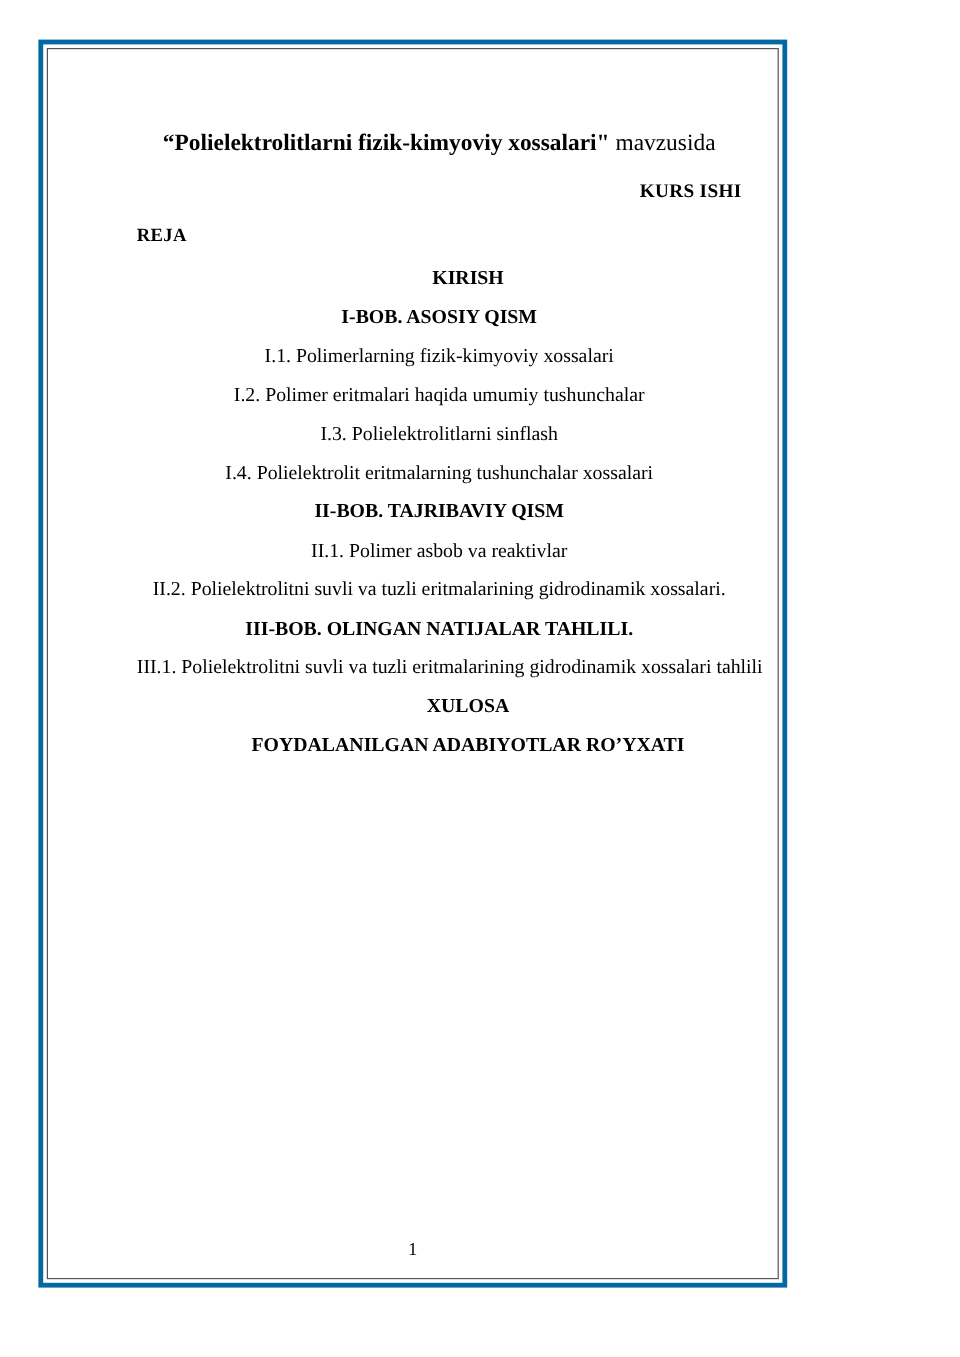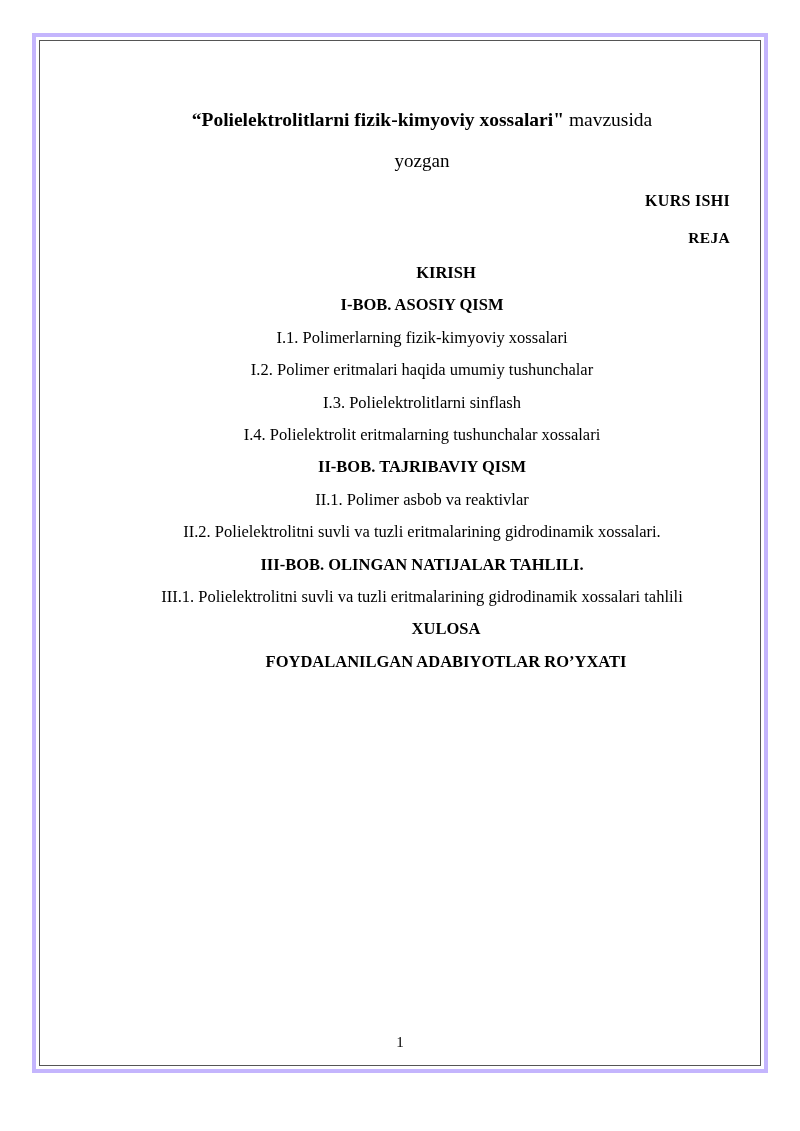"“Polielektrolitlarni fizik-kimyoviy" #page-sheet { border: 4px solid #c4b5fd -> 4px solid #0369a1; width: 736px -> 624px }
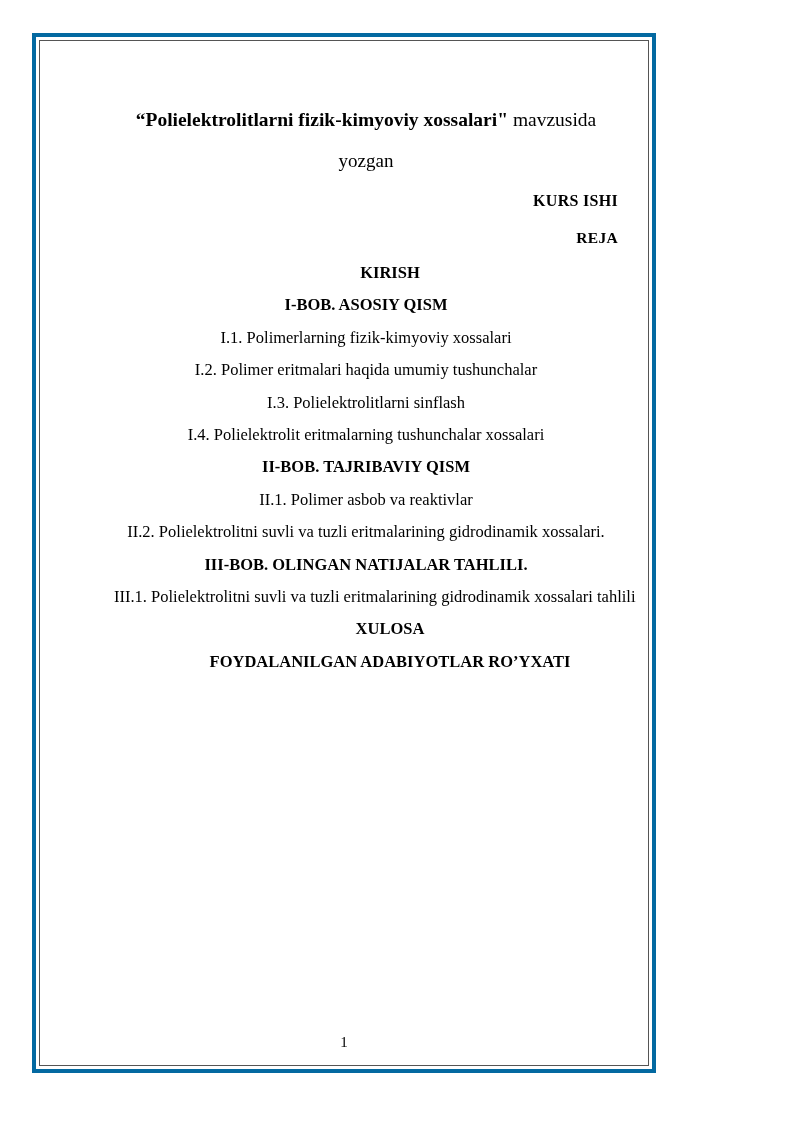"yozgan" p.subtitle-line { html: <p>yozgan</p> -> none }
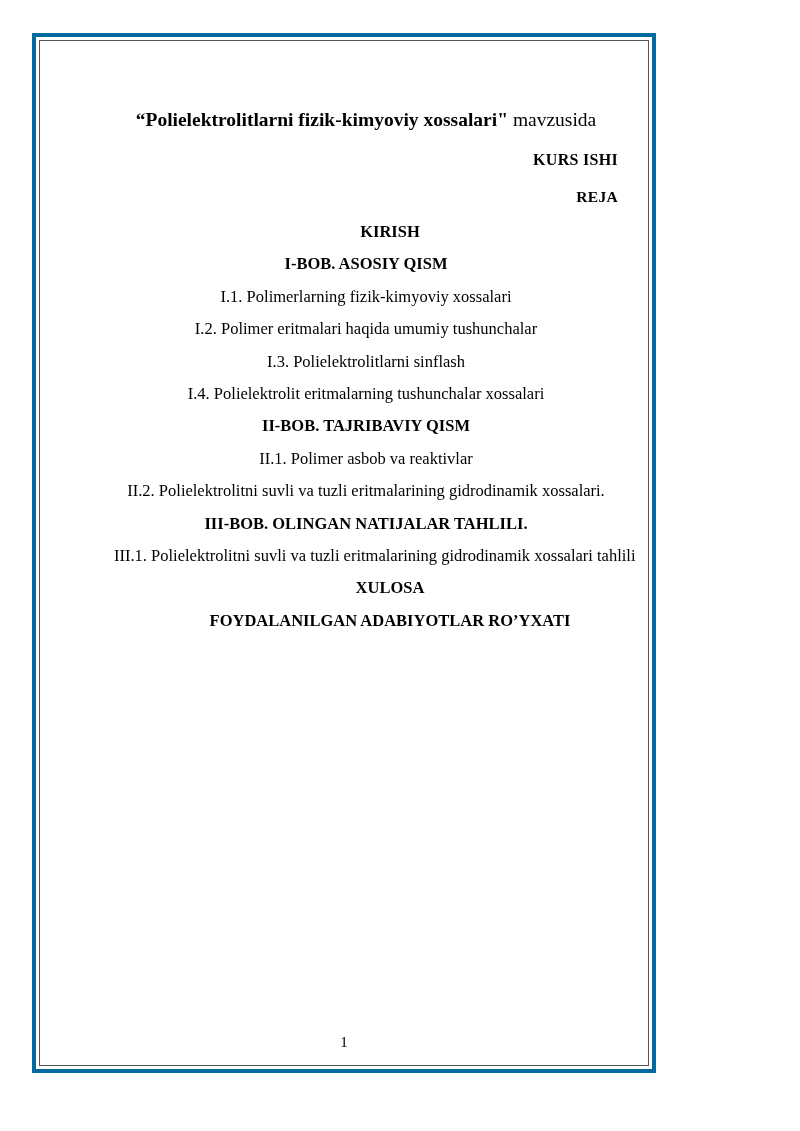"REJA" .reja { text-align: right -> left }
